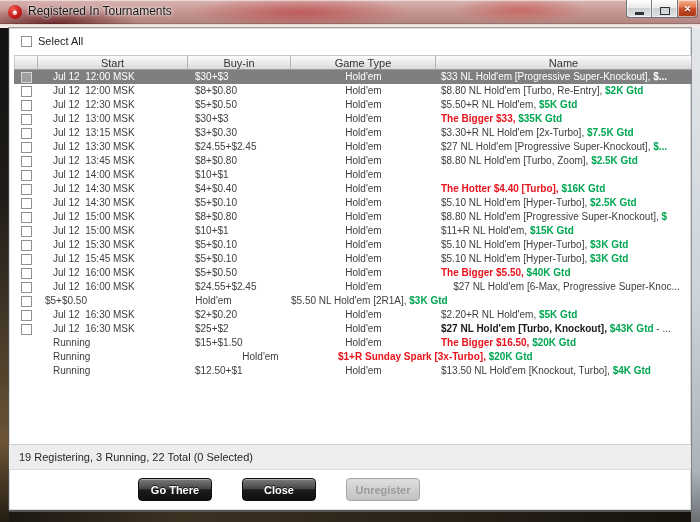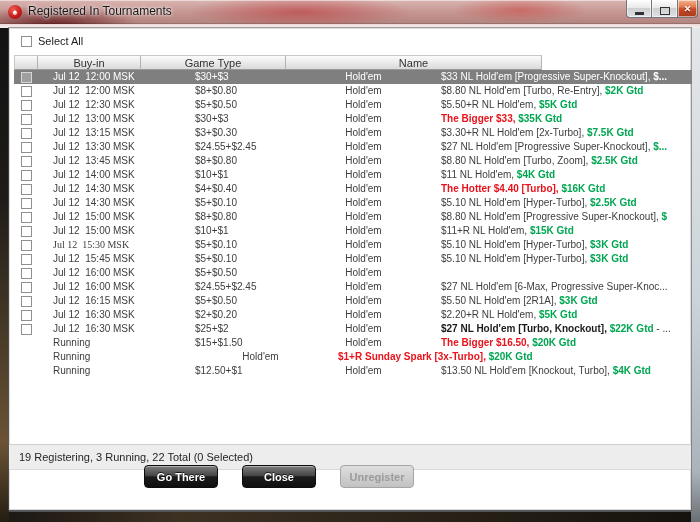"Start" div.hcell { html: none -> <div>Start</div> }
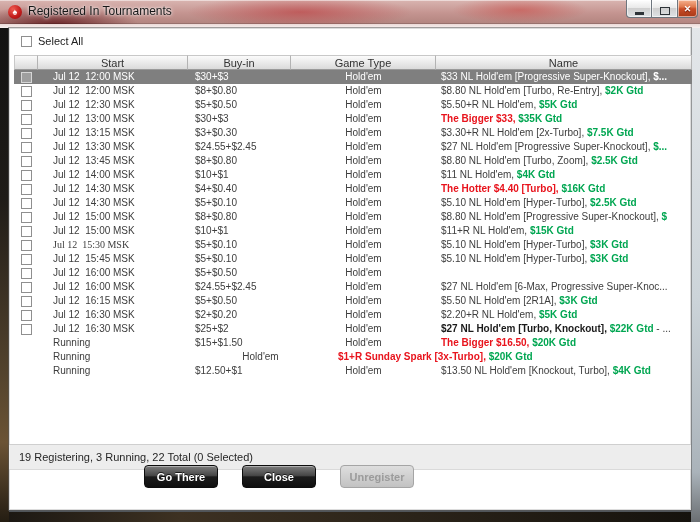"$11 NL Hold'em, $4K Gtd" div.tcell { html: <div><span>$11 NL Hold'em, </span><span>$4K Gtd</span></div> -> none }
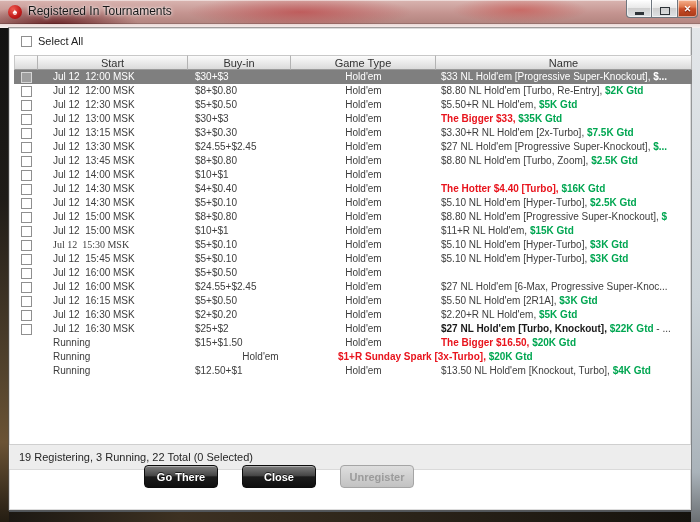"Jul 12 15:30 MSK" div.tcell { font-family: Liberation Serif, serif -> none }
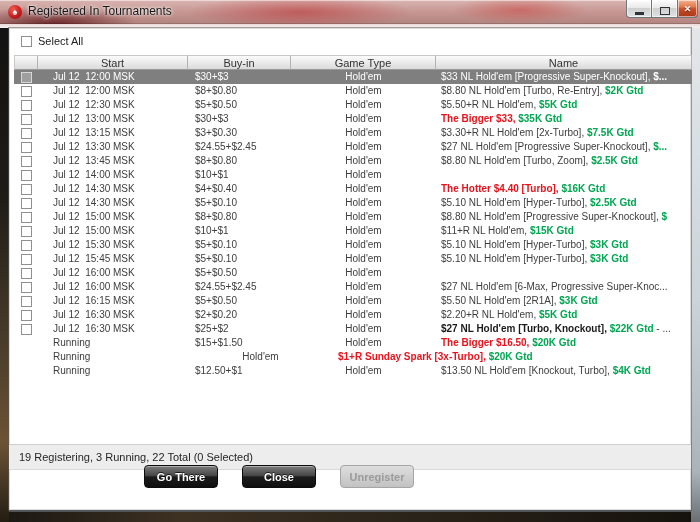"The Bigger $5.50, $40K Gtd" div.tcell { html: none -> <div><span>The Bigger $5.50, </span><span>$40K Gtd</span></div> }
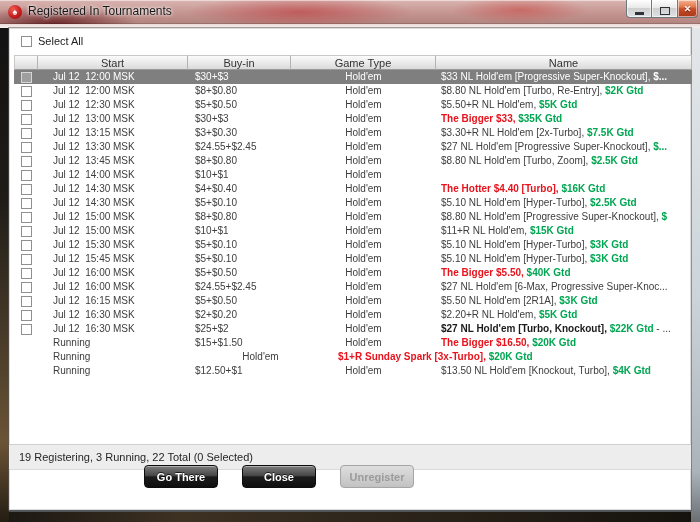"$27 NL Hold'em [6-Max, Progressive" div.tcell { text-align: none -> center }
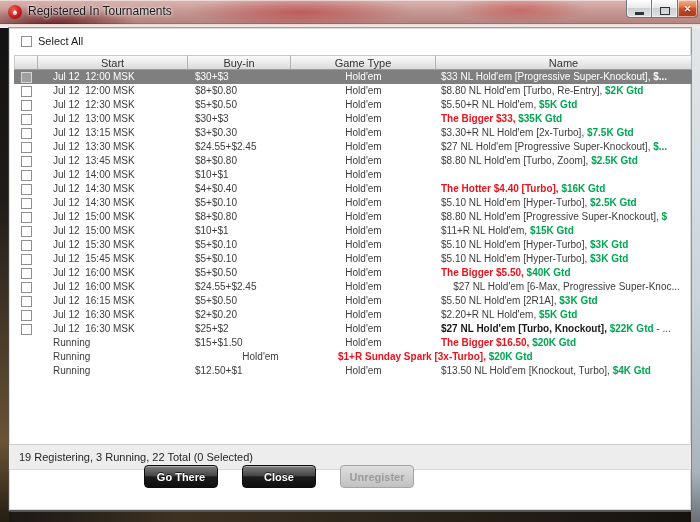"Jul 12 16:15 MSK" div.tcell { html: <div>Jul 12 16:15 MSK</div> -> none }
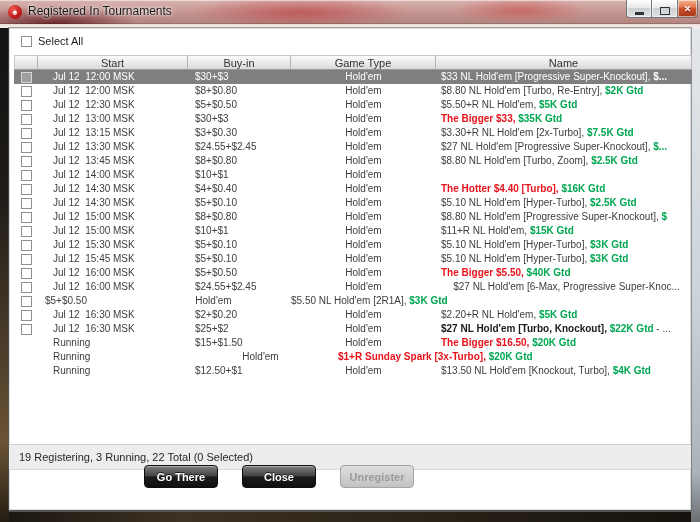"$22K Gtd" span.seg-g { text: $22K -> $43K }
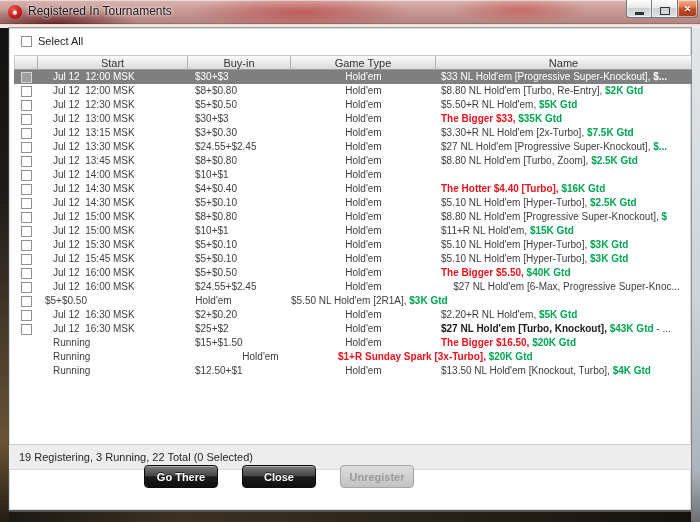"Go There" .btnrow { gap: 24px -> 30px; top: 437px -> 450px }
